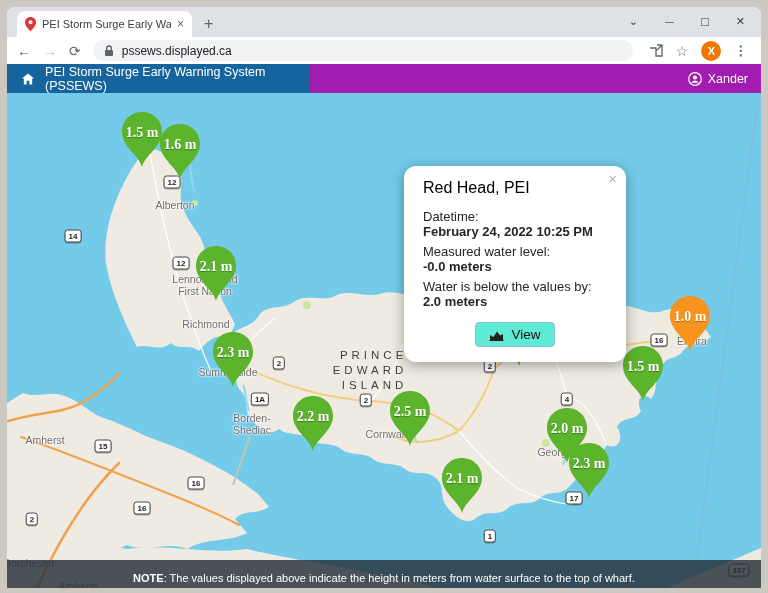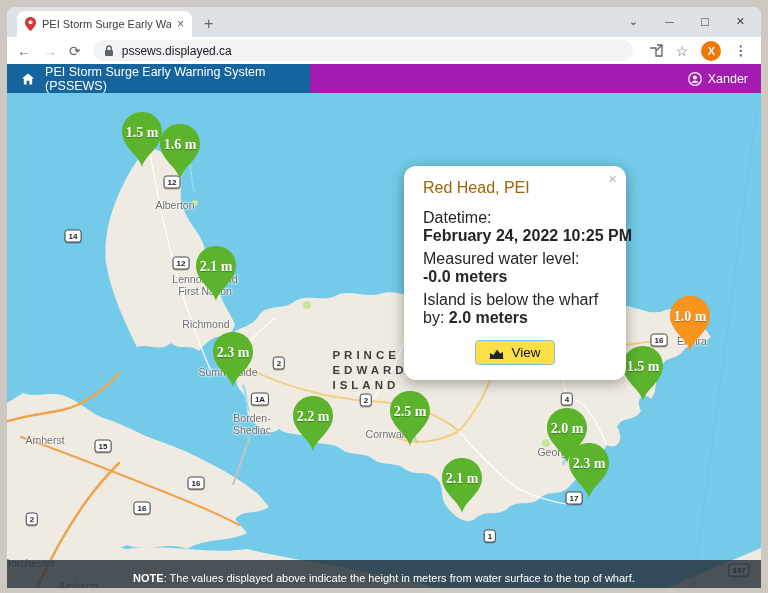"Red Head, PEI" .popup-title { color: #a16207 -> #000000 }
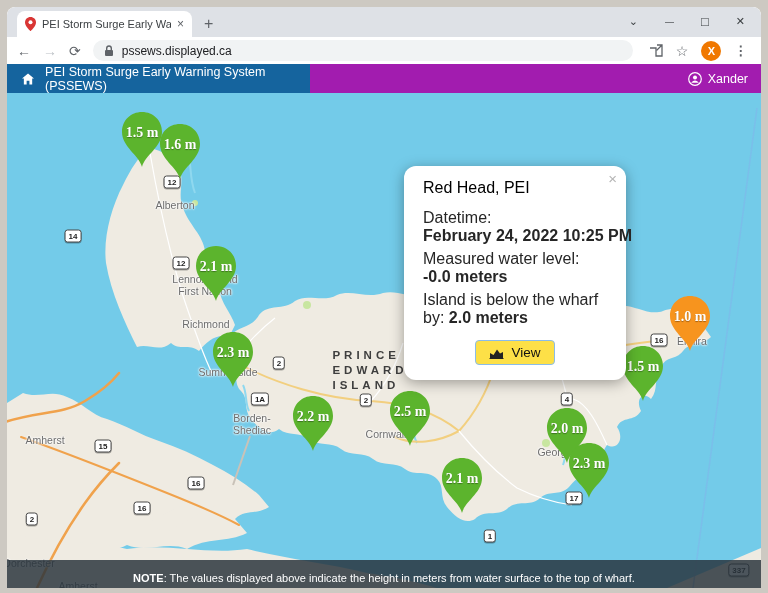"Datetime: February 24, 2022 10:25" .popup-row { font-size: 16px -> 13px }
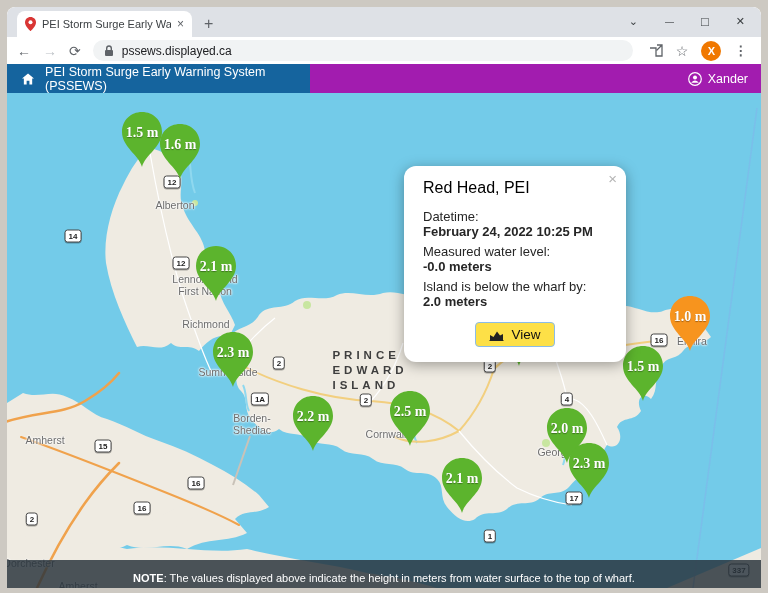"Island is below the wharf" span { text: Island is below the wharf -> Water is below the values }
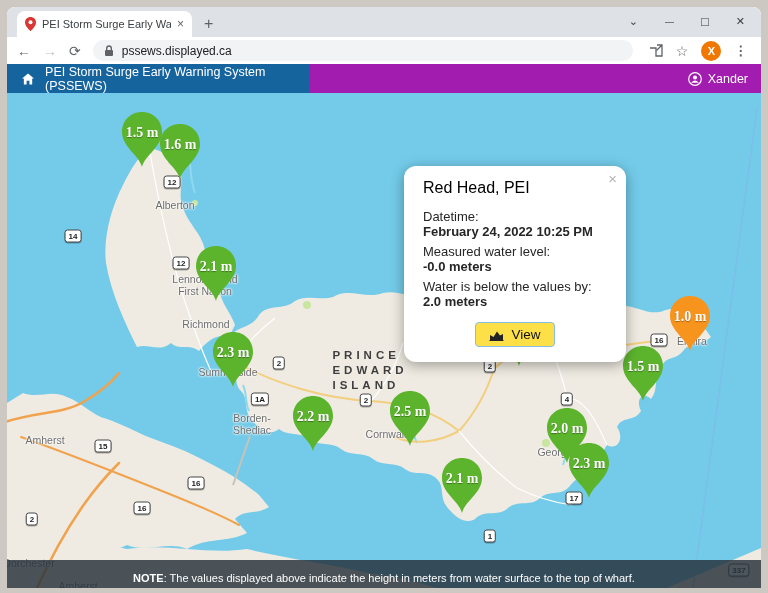"View" .view-btn { background: #fde047 -> #5eead4 }
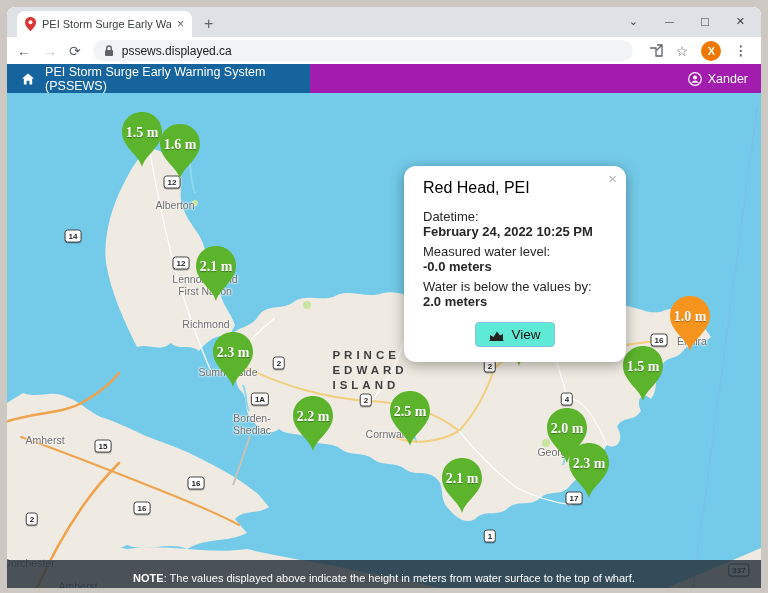"PRINCE" .region { font-weight: bold -> normal; text-align: left -> right }
